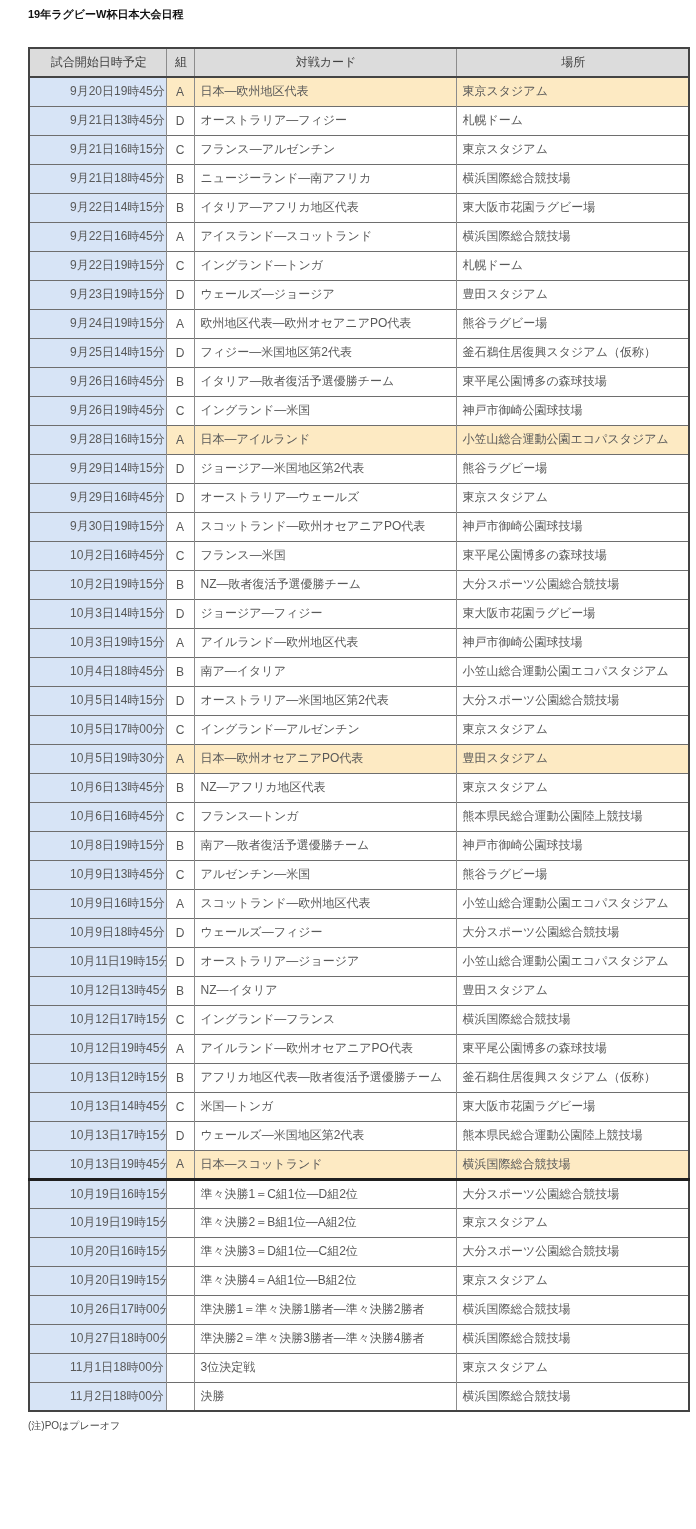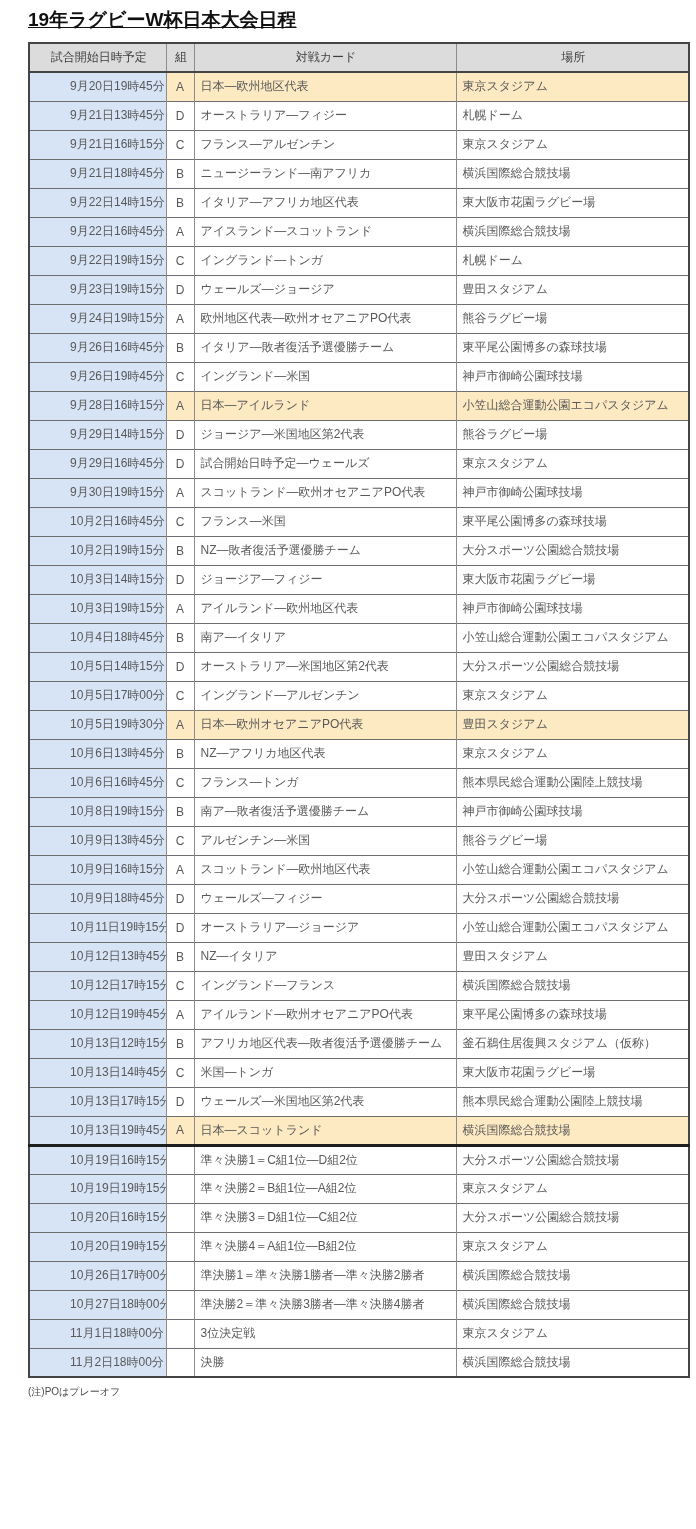"19年ラグビーW杯日本大会日程" .page-title { font-size: 19px -> 11px; margin: 0 0 9px 0 -> 0 0 25px 0; text-decoration: underline -> none }
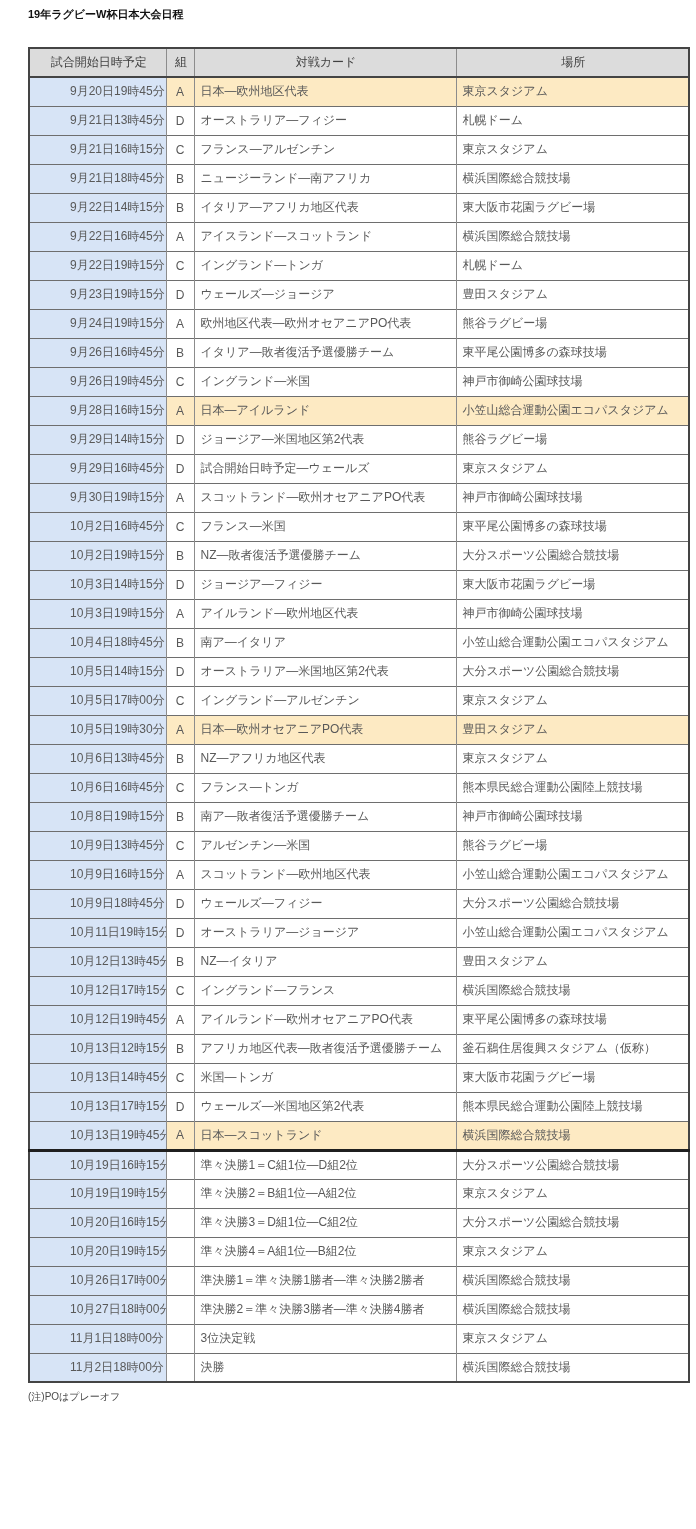"9月25日14時15分" tr.gs { html: none -> <tr> <td>9月25日14時15分</td> <td>D</td> <td>フィジー―米国地区第2代表</td> <td>釜石鵜住居復興スタジアム（仮称）</td> </tr> }
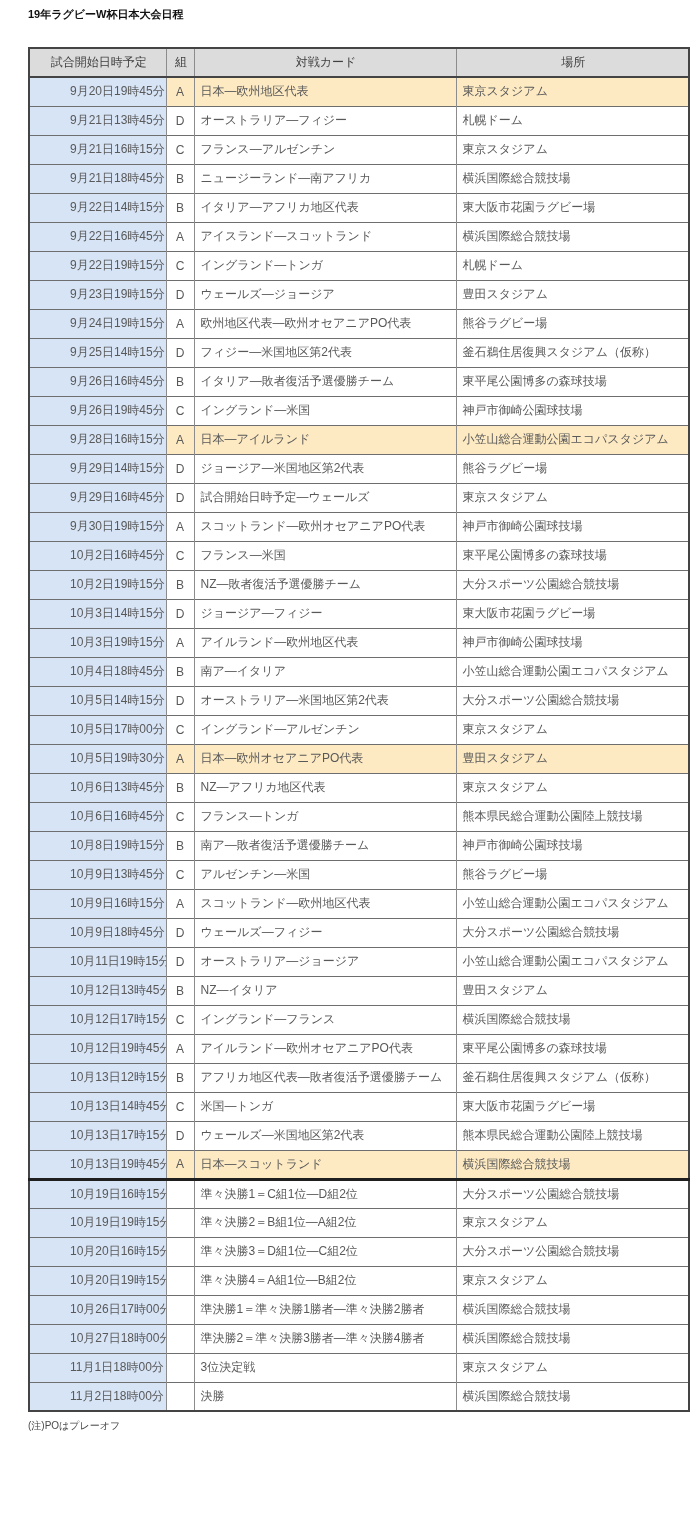"試合開始日時予定―ウェールズ" td.c-match { text: 試合開始日時予定 -> オーストラリア }
